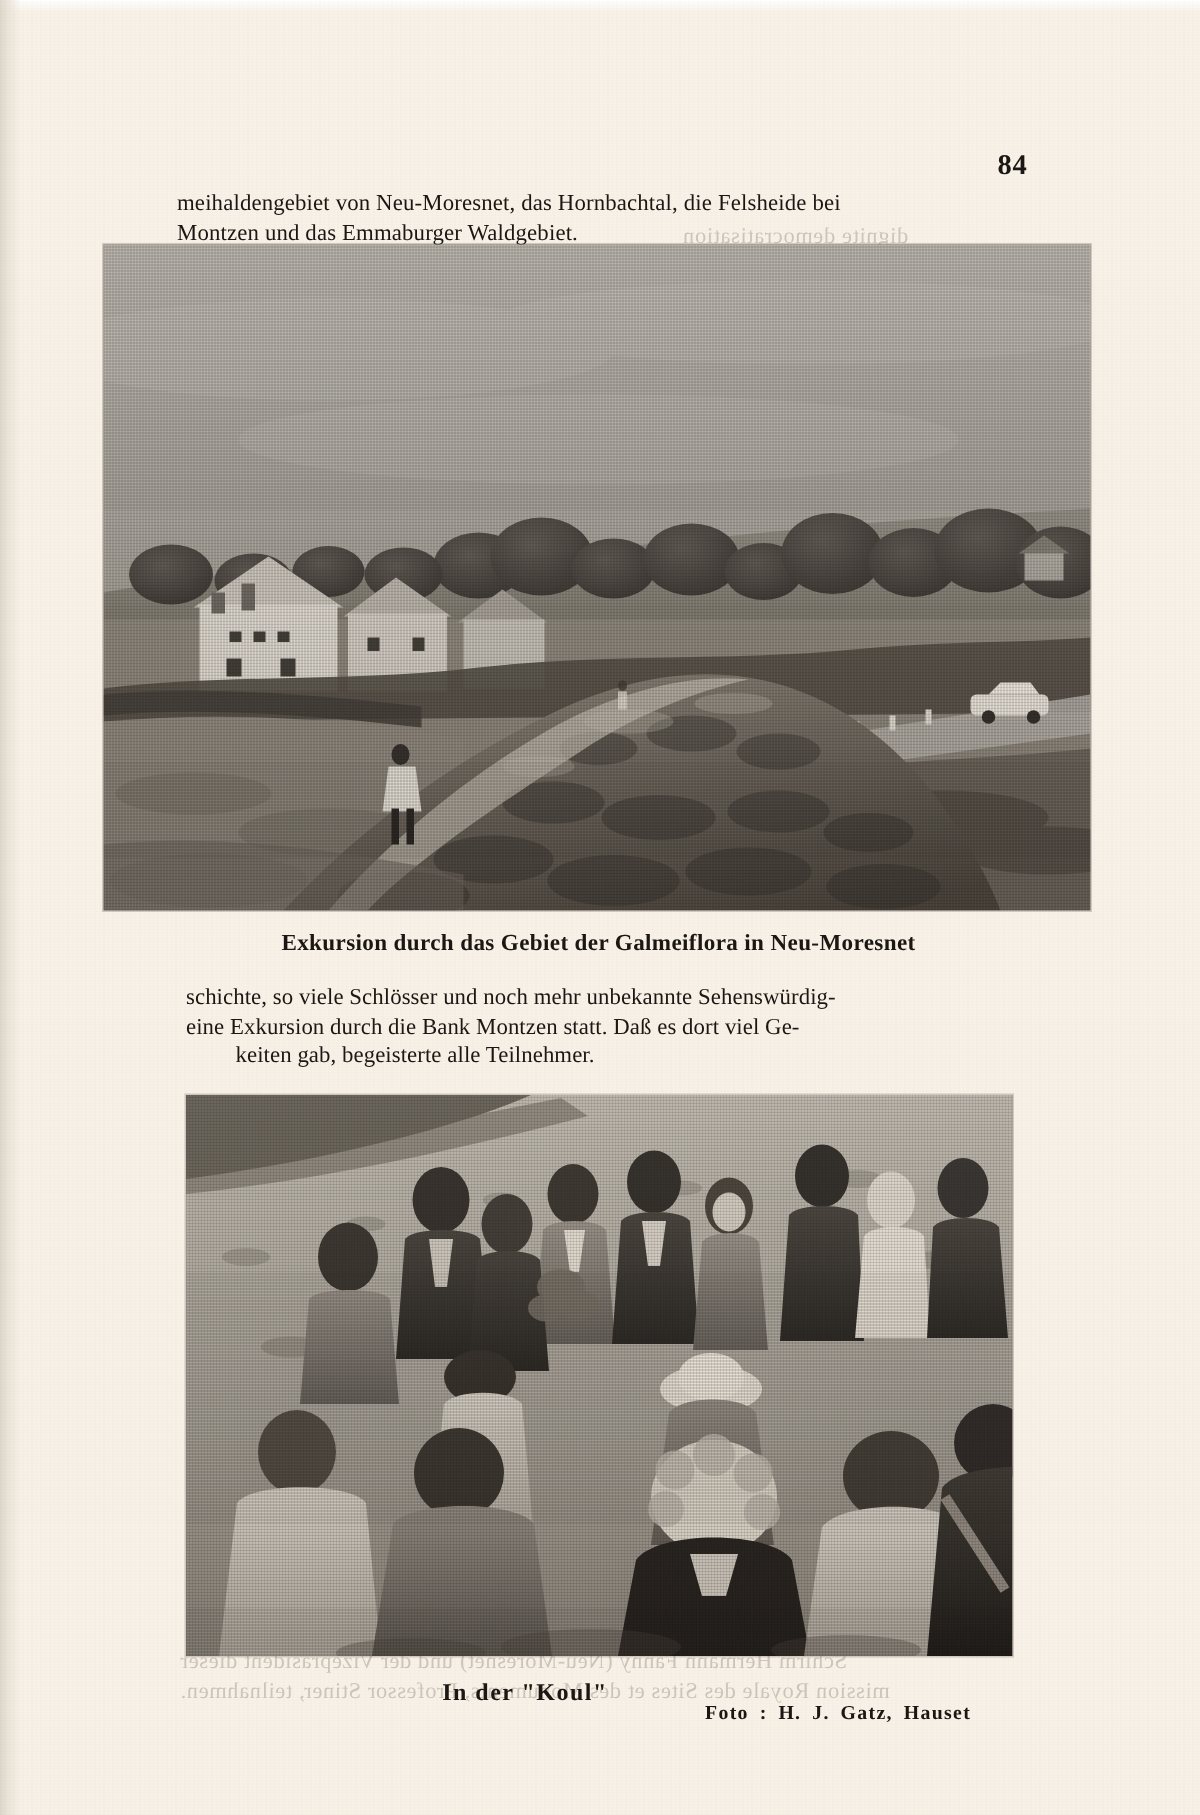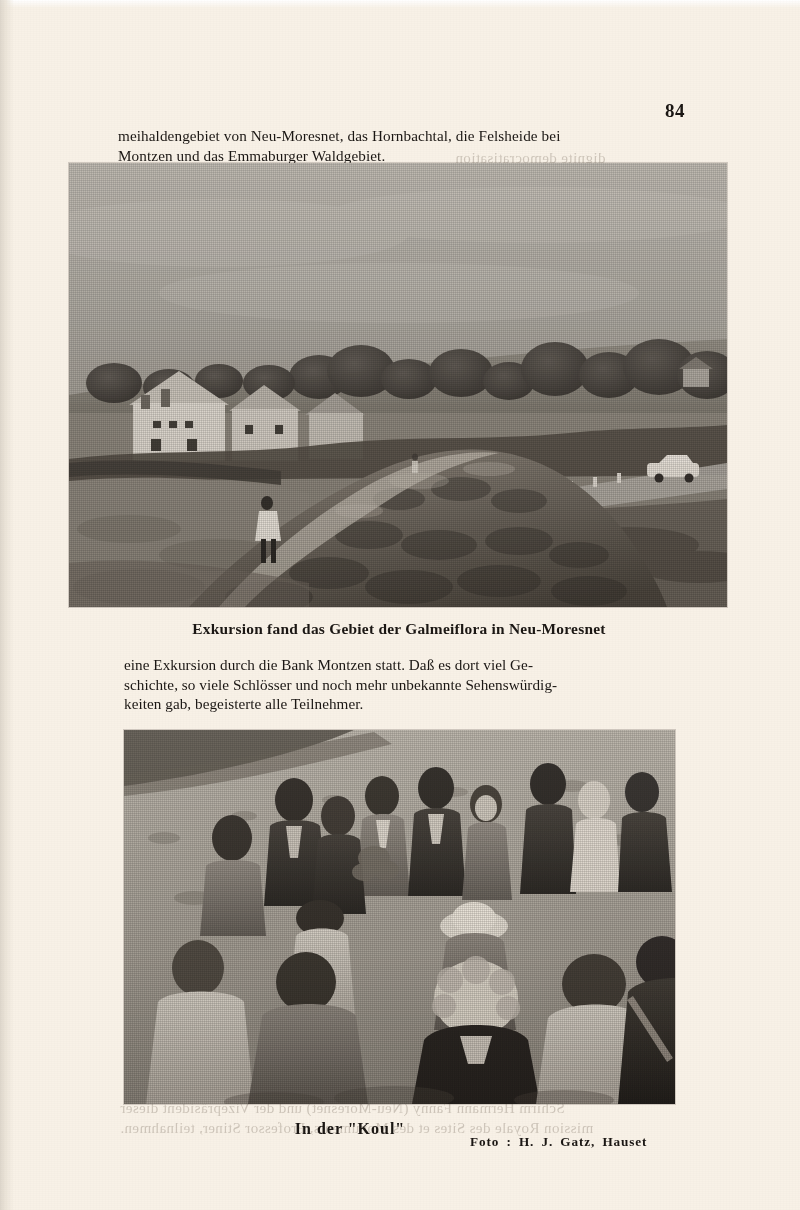"Exkursion fand das Gebiet der" div.section-heading { text: fand -> durch }
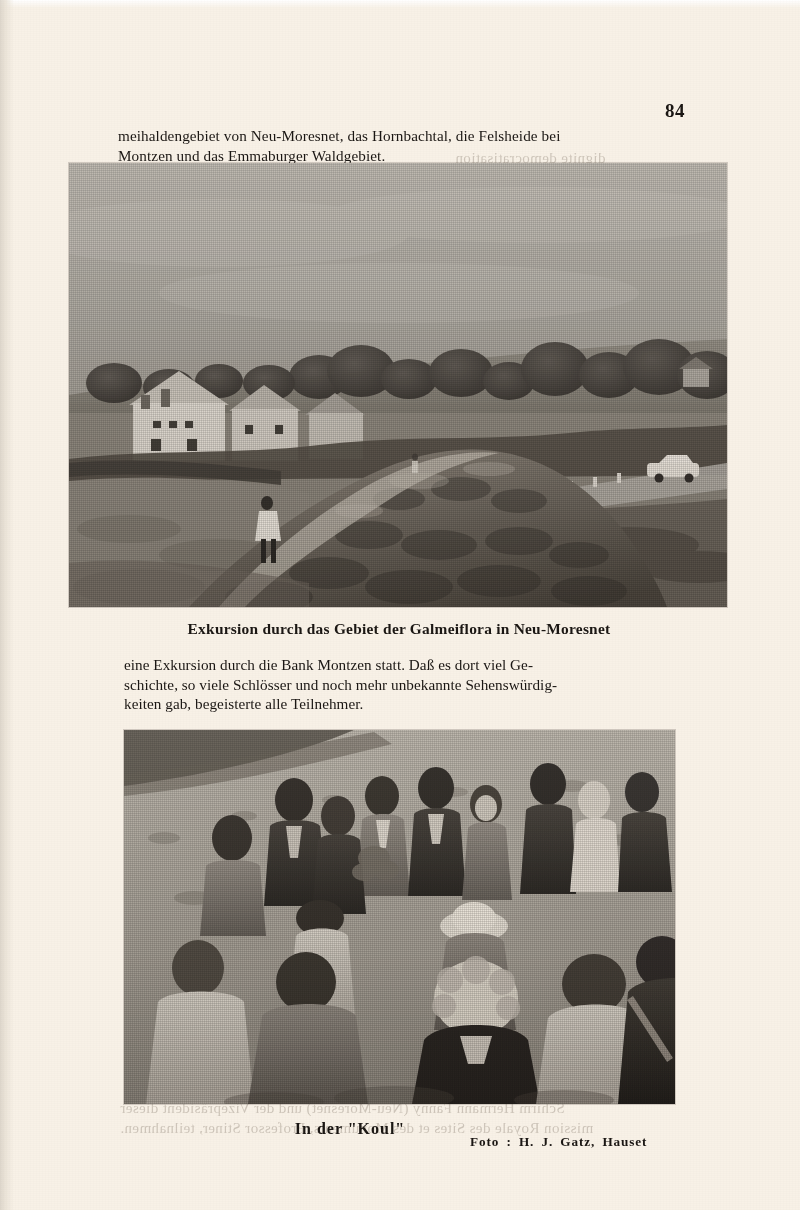"eine Exkursion durch die Bank" div { order: before "schichte, so viele Schlösser und" -> after "schichte, so viele Schlösser und" }
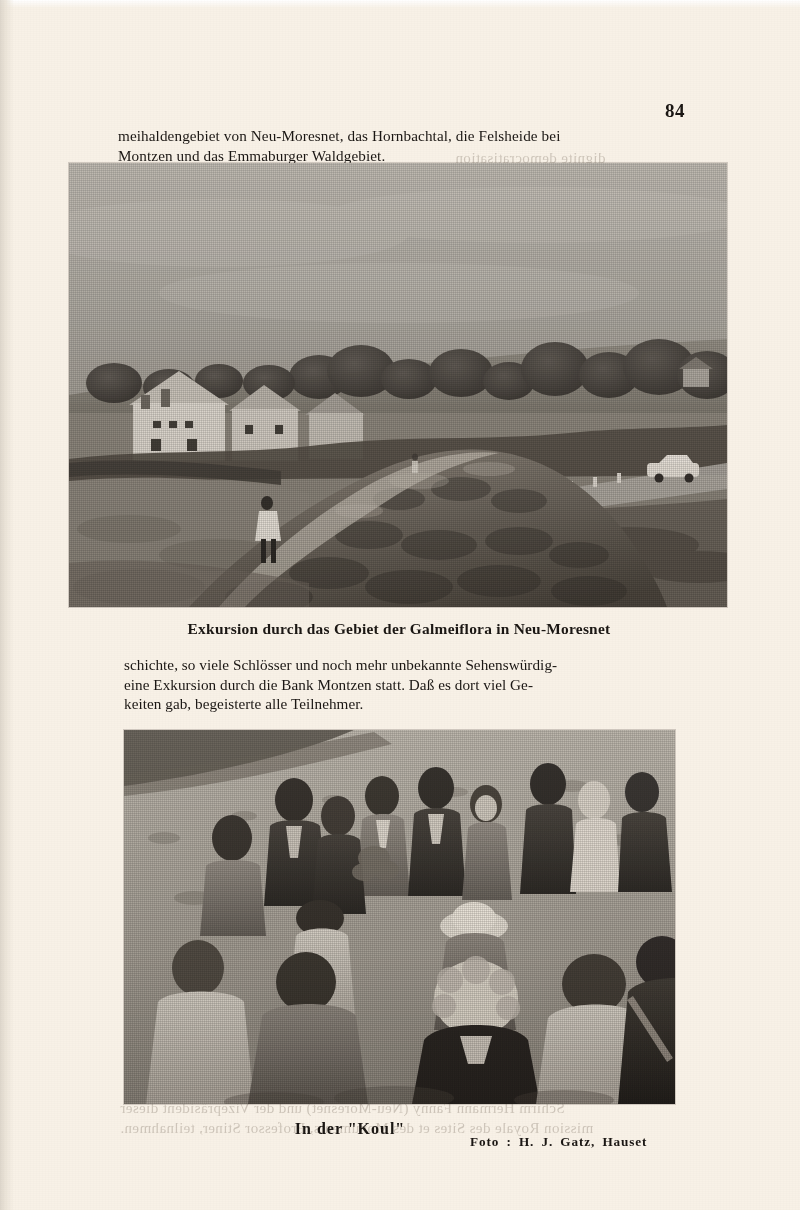"keiten gab, begeisterte alle Teilnehmer." .body-text .last-line { margin-left: none -> 33px }
